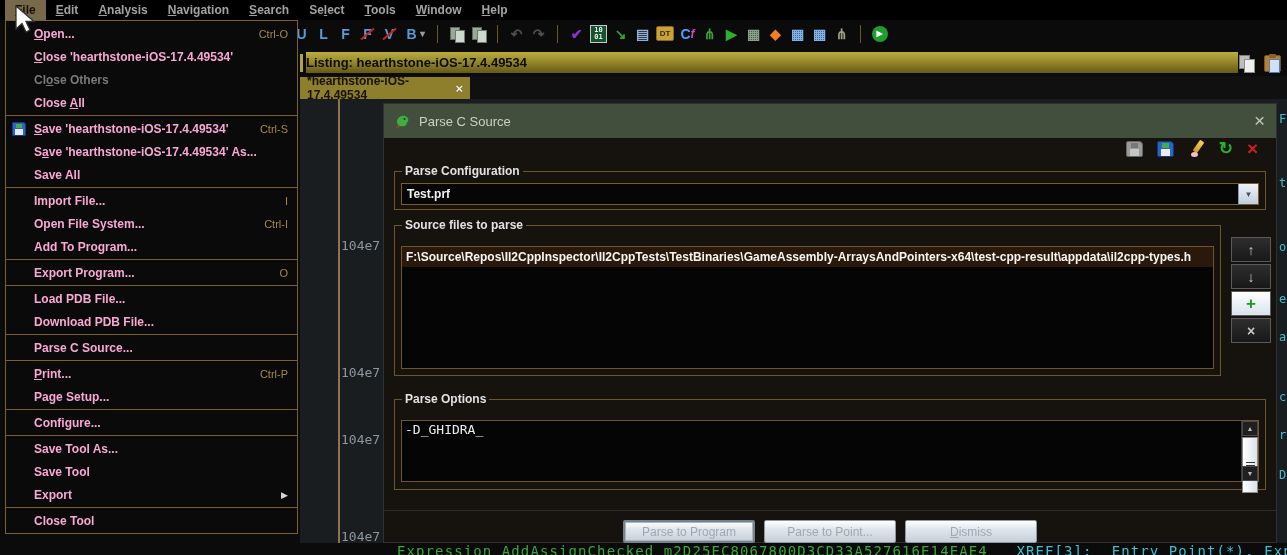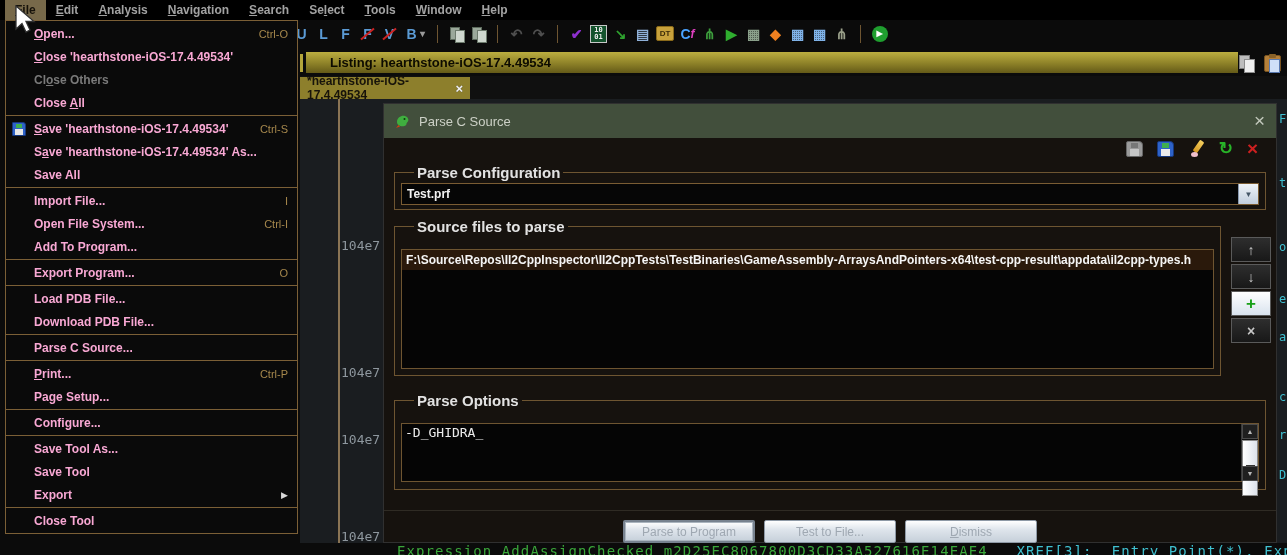"Listing: hearthstone-iOS-17.4.49534" .listing-header { padding-left: 24px -> 0 }
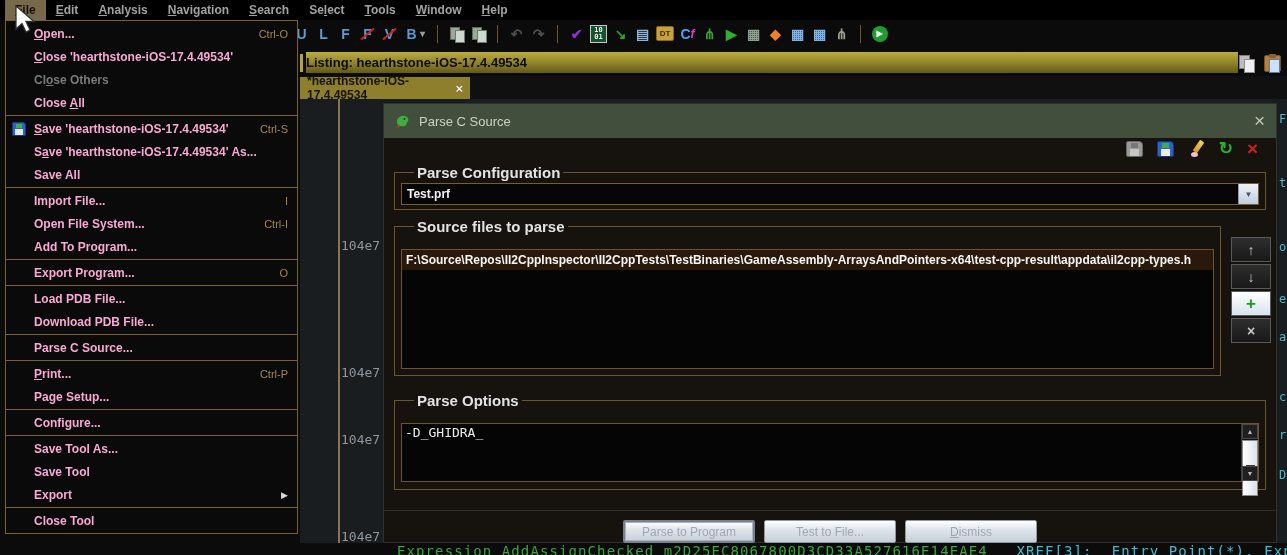"Parse Configuration" legend { font-size: 15px -> 12px; margin-left: 19px -> 7px }
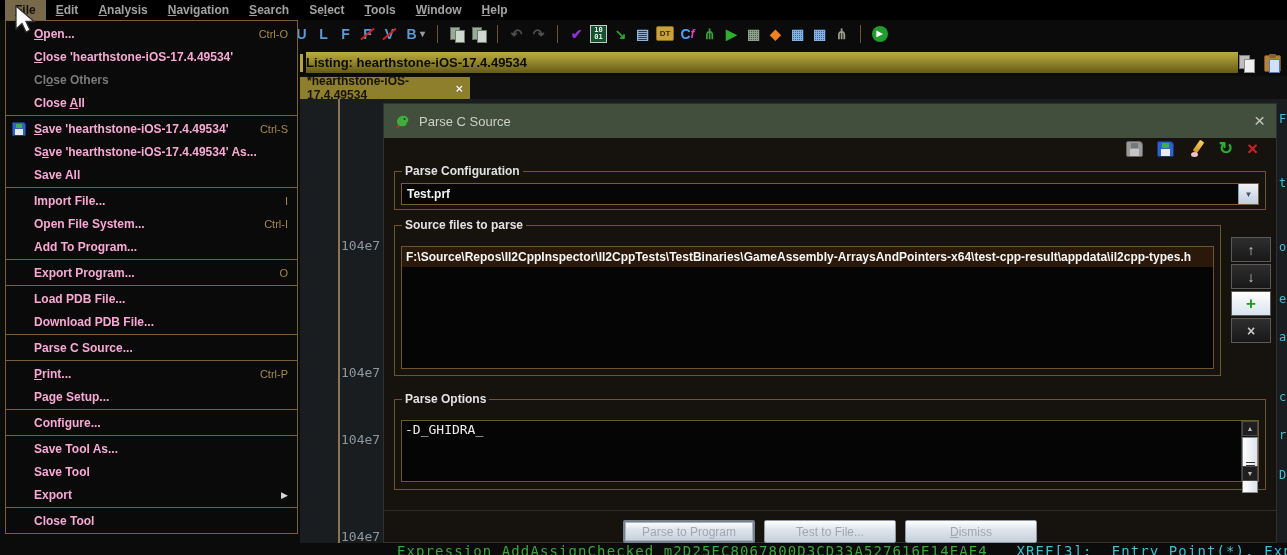"Test to File..." div.dlg-btn { text: Test to File -> Parse to Point }
